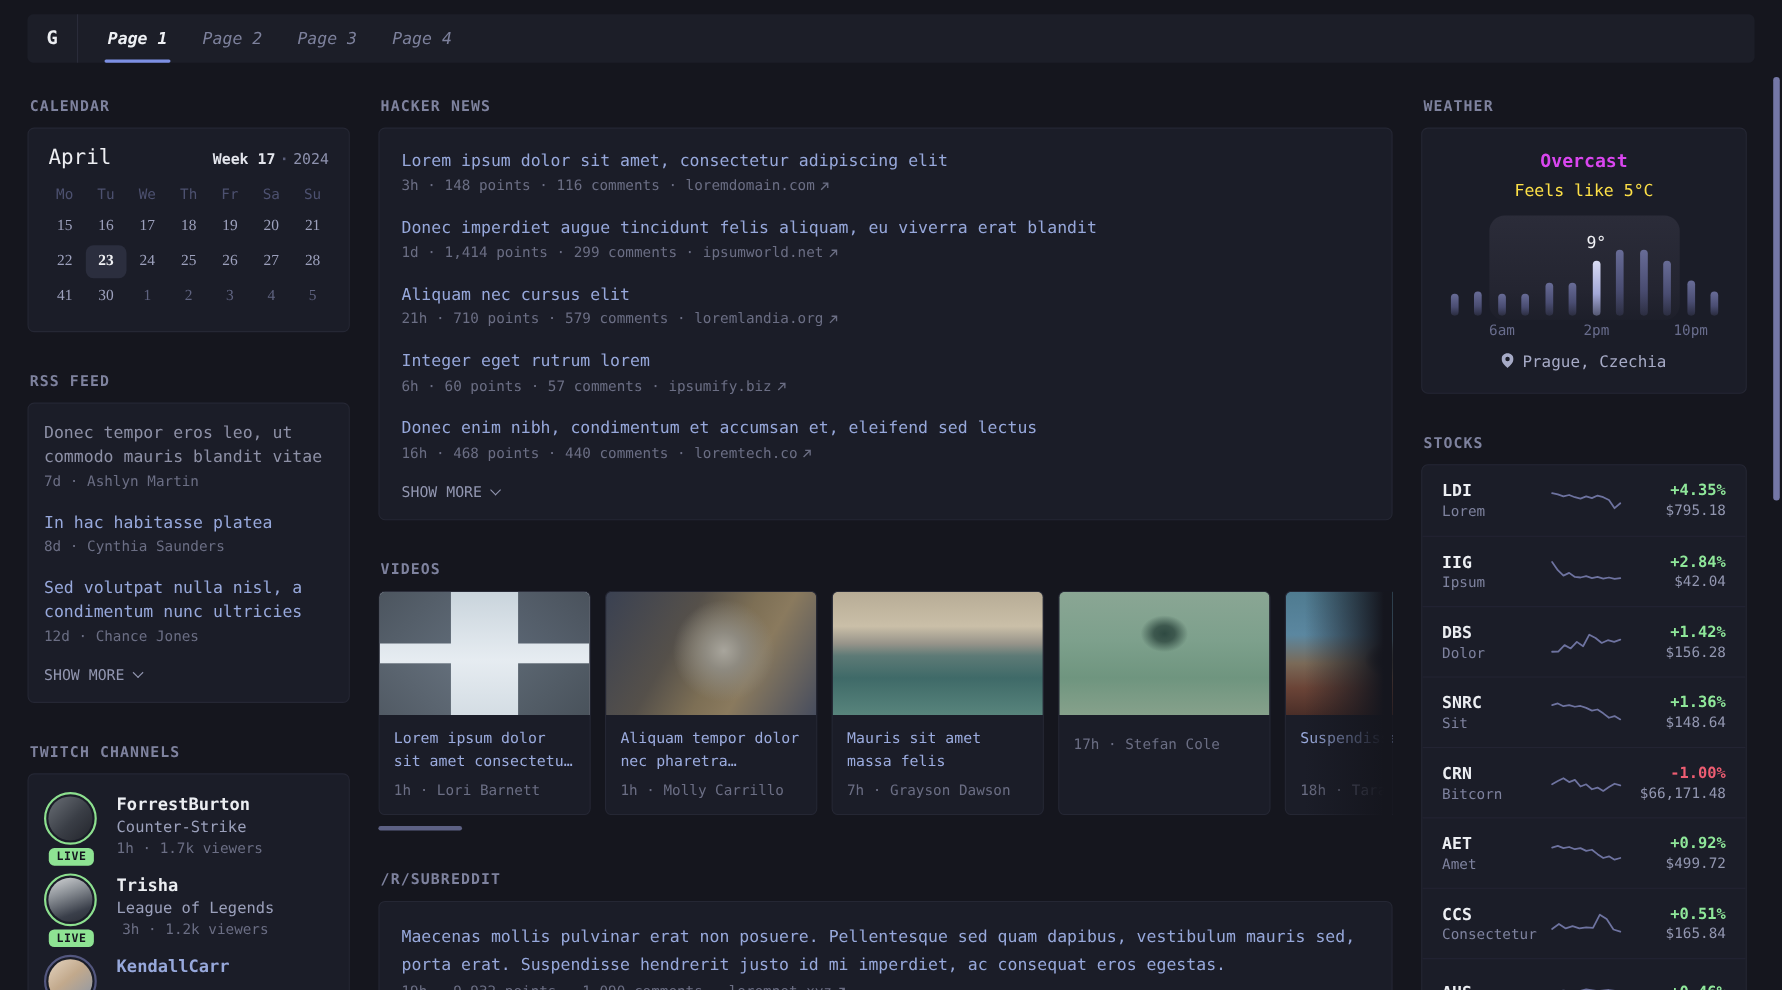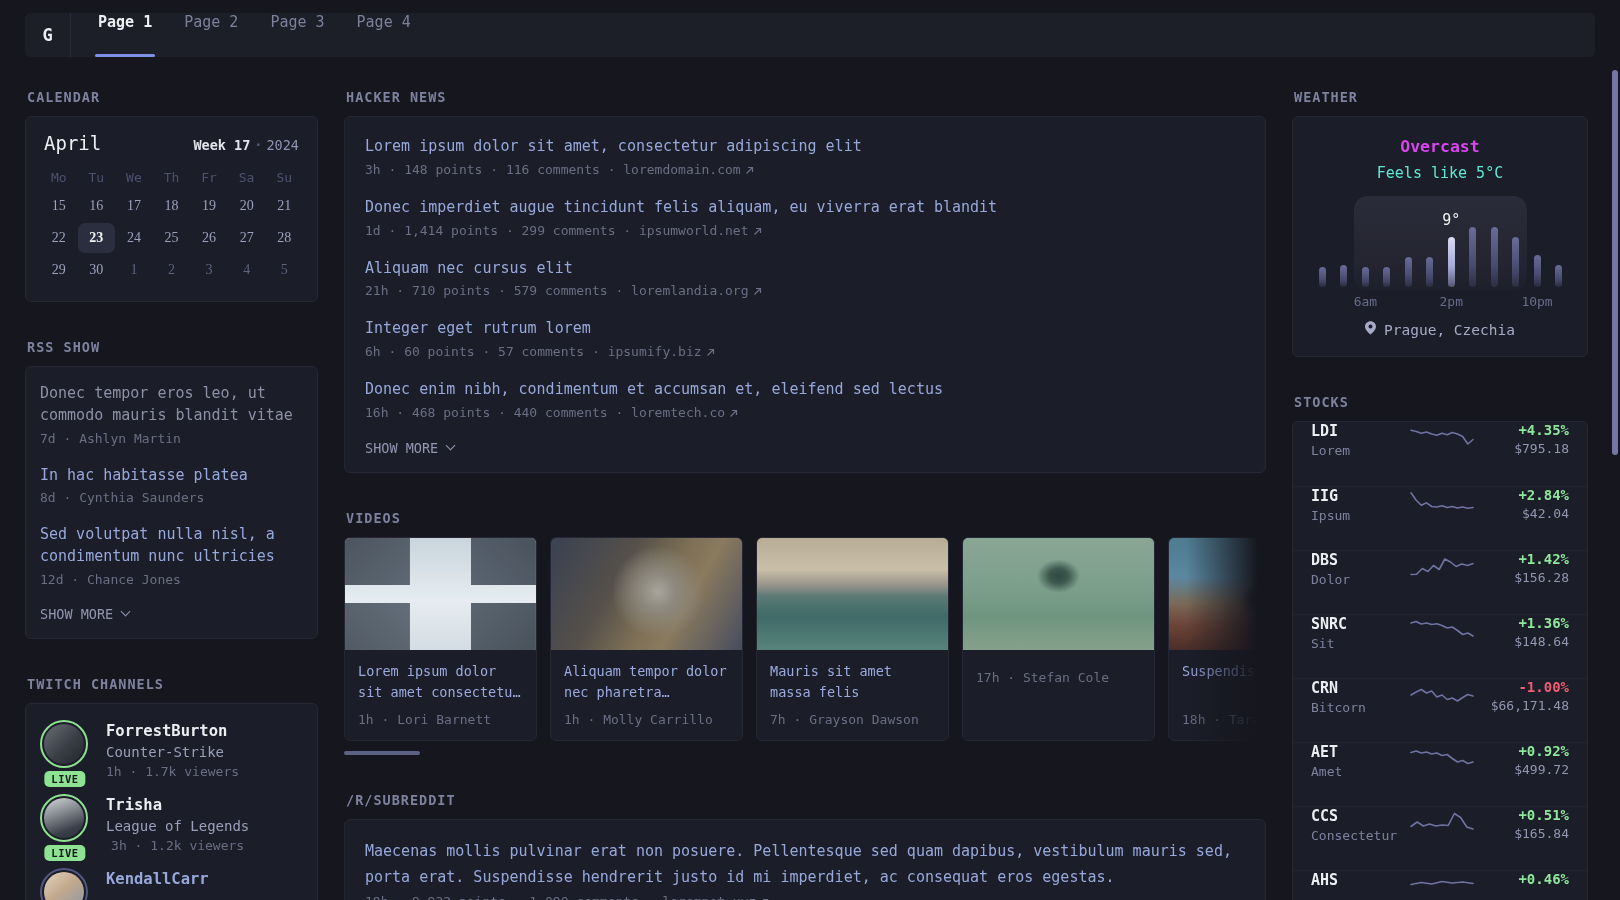"Page 1" .tab { align-items: none -> center; font-style: none -> italic }
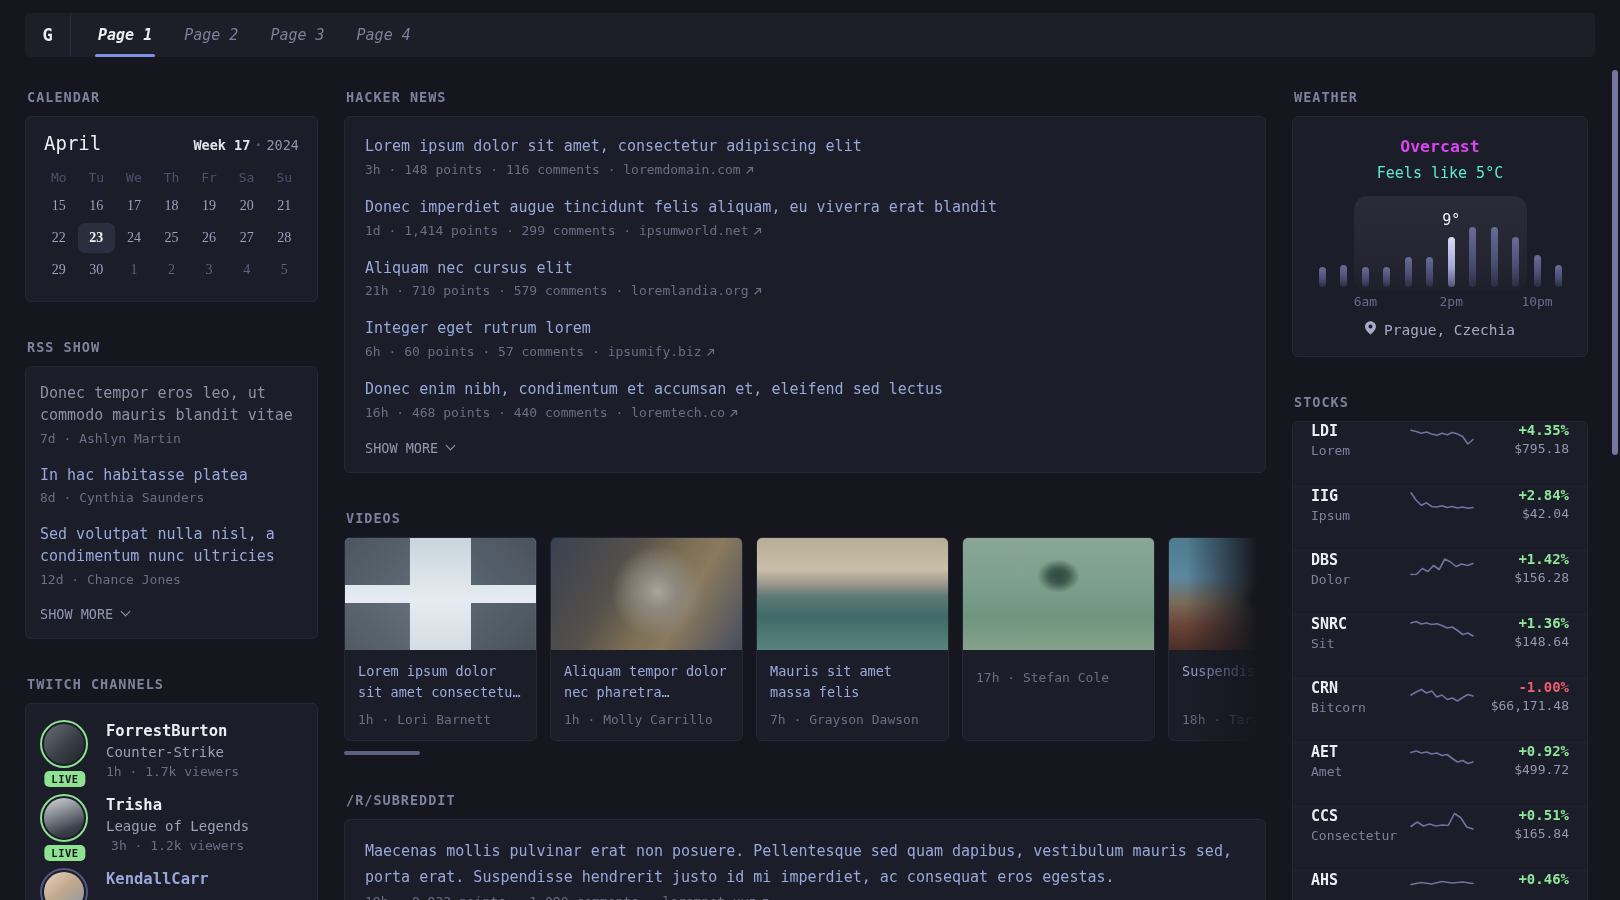"Feels like 5°C" .wx-feels { color: #5eead4 -> #fde047 }
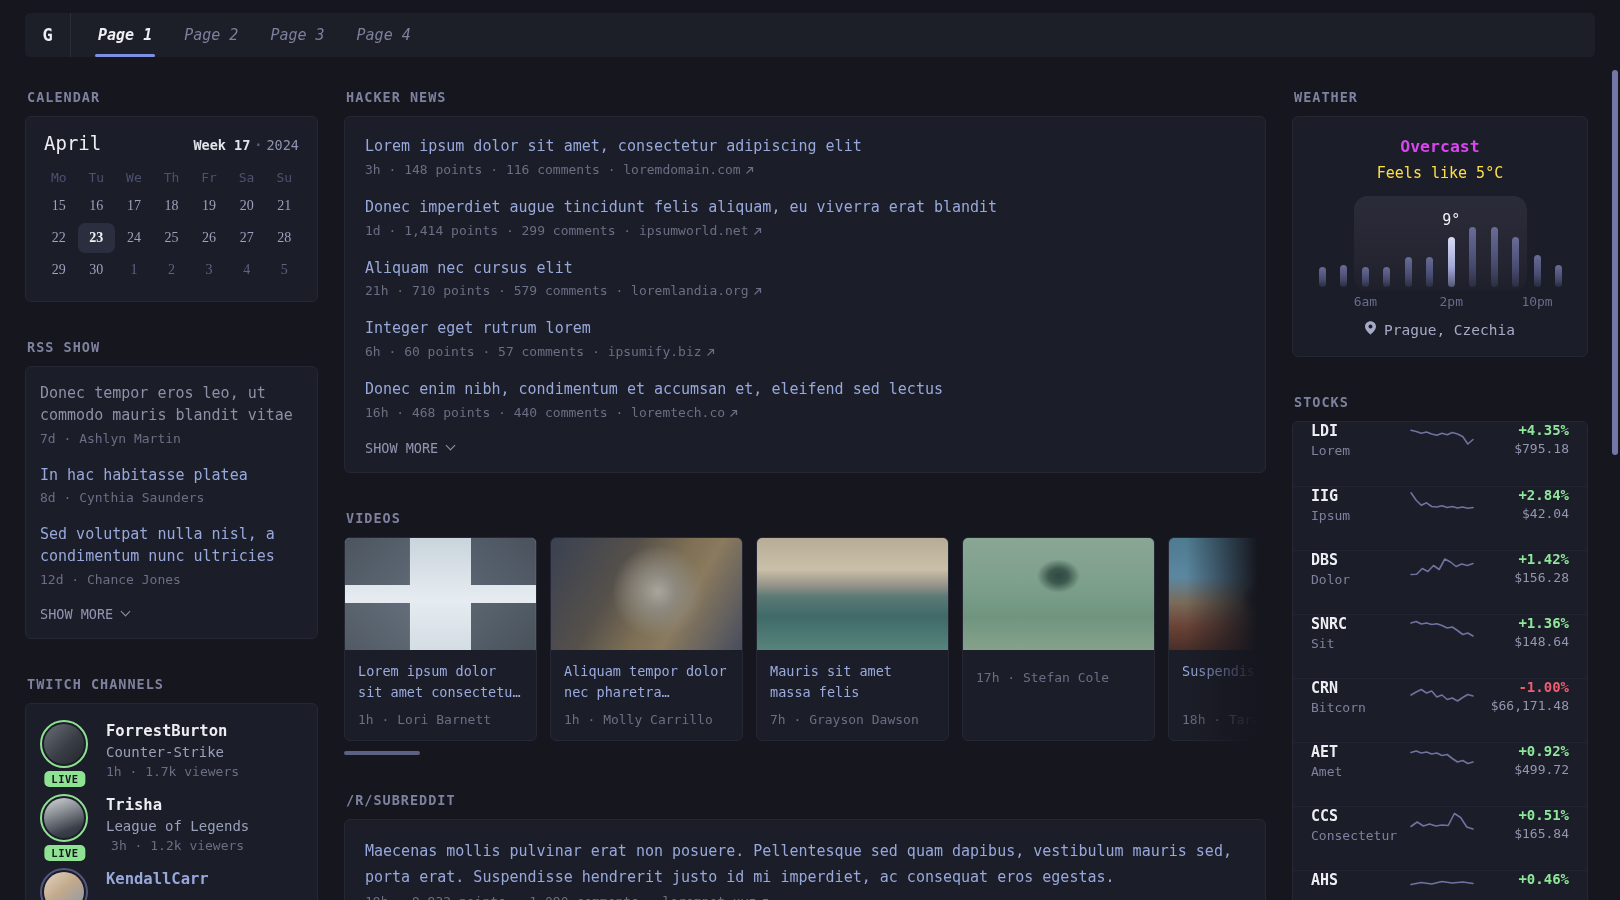"29" div.cal-day { text: 29 -> 41 }
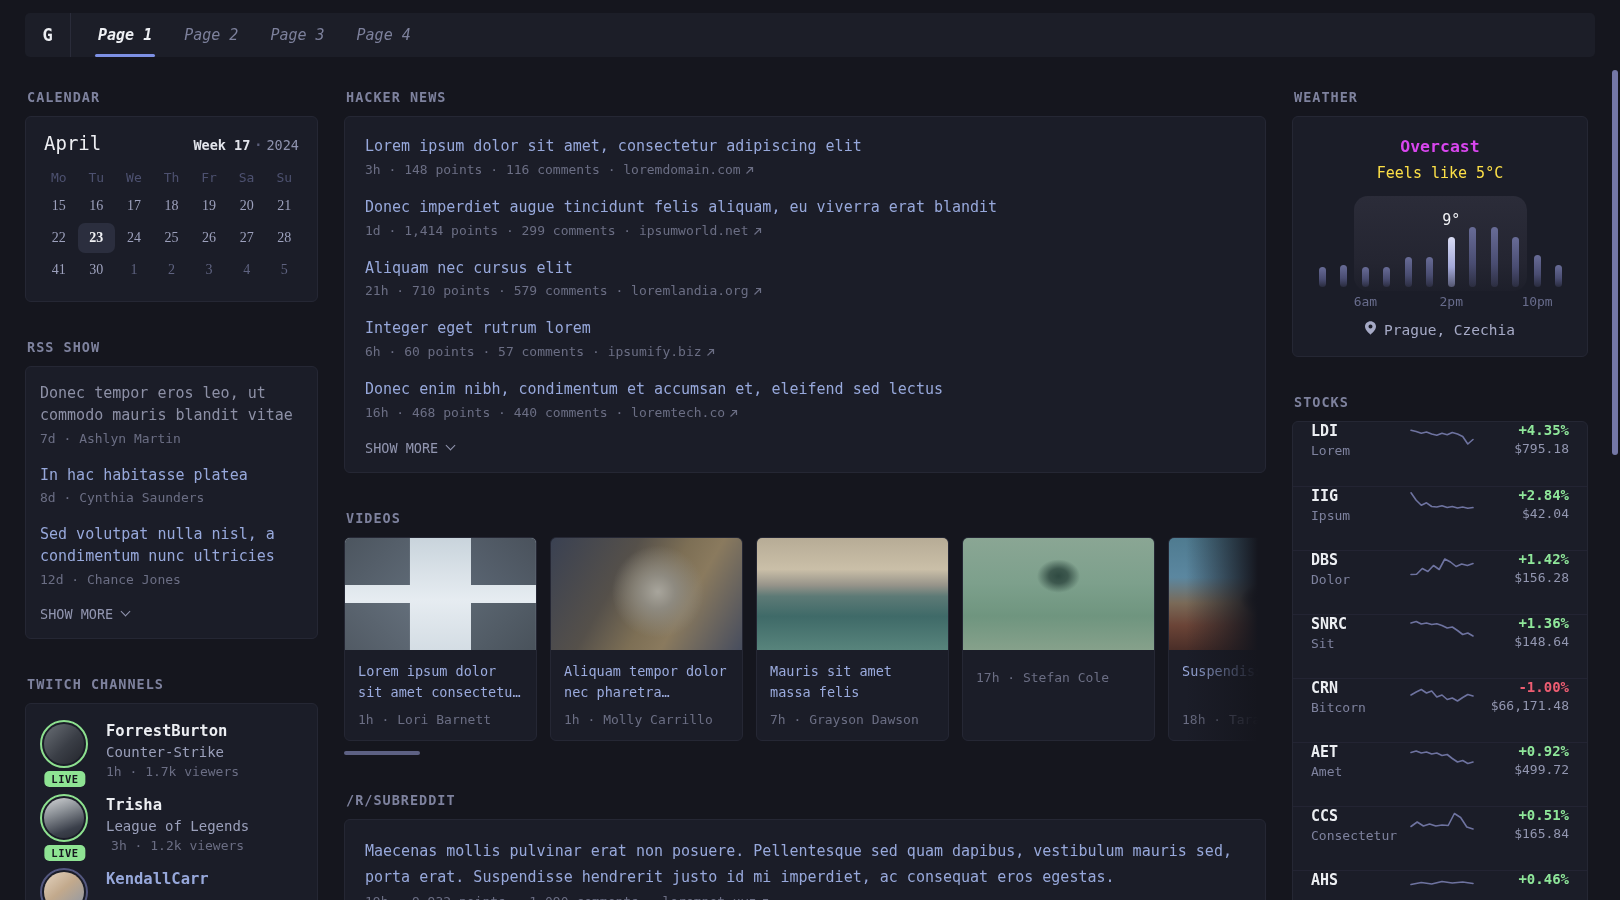"RSS SHOW" h2.section-title { text: SHOW -> FEED }
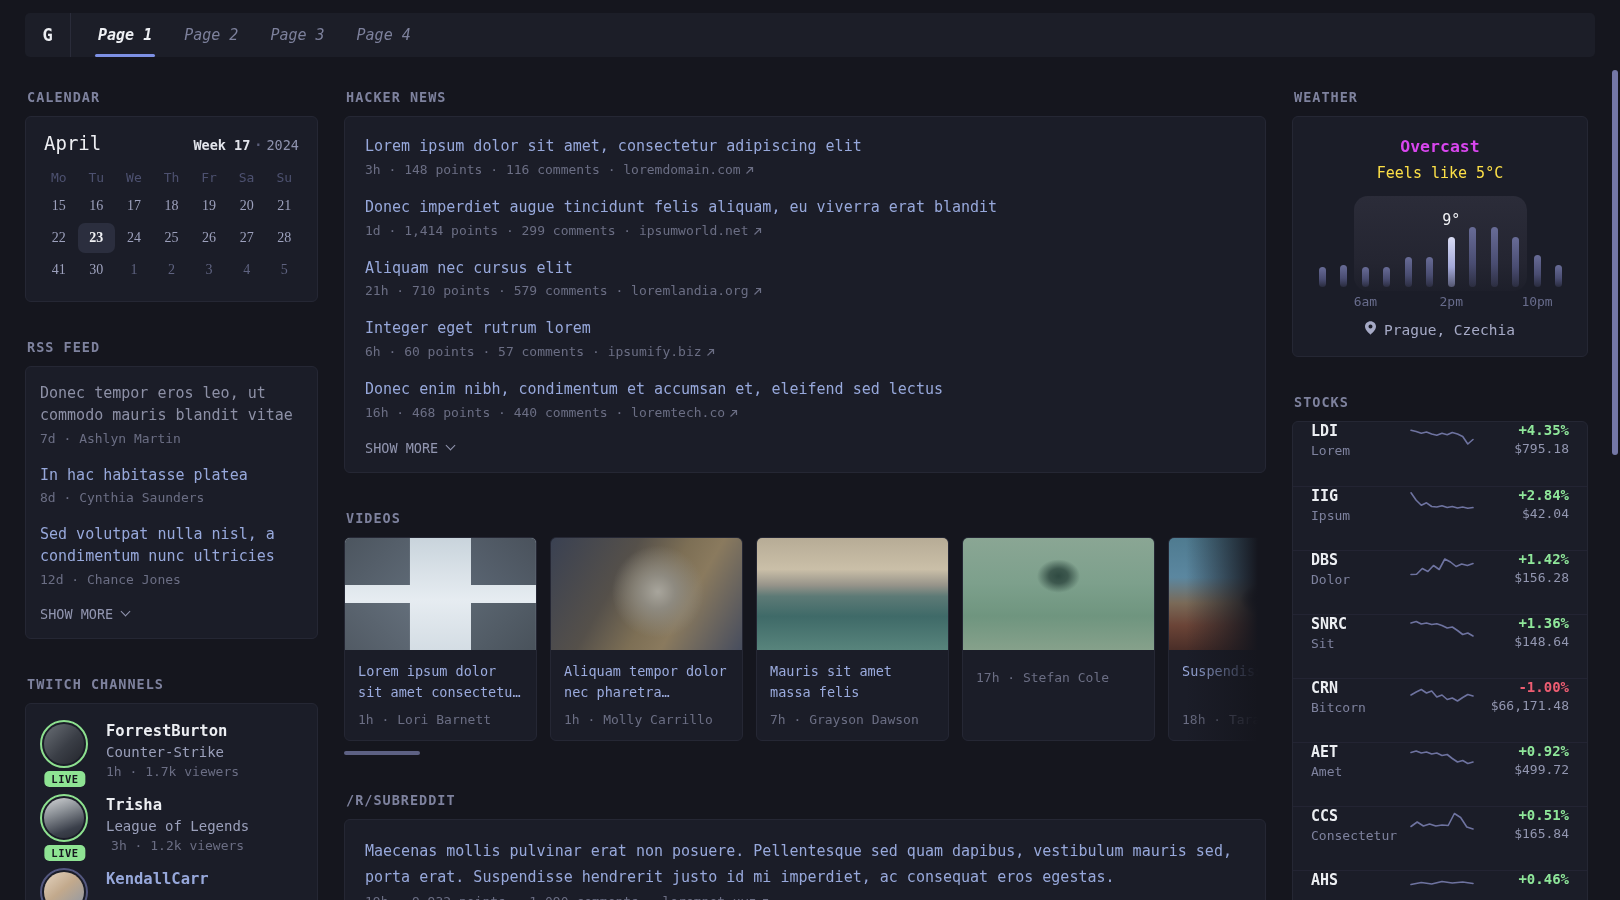"LDI" .srow { align-items: flex-start -> center }
